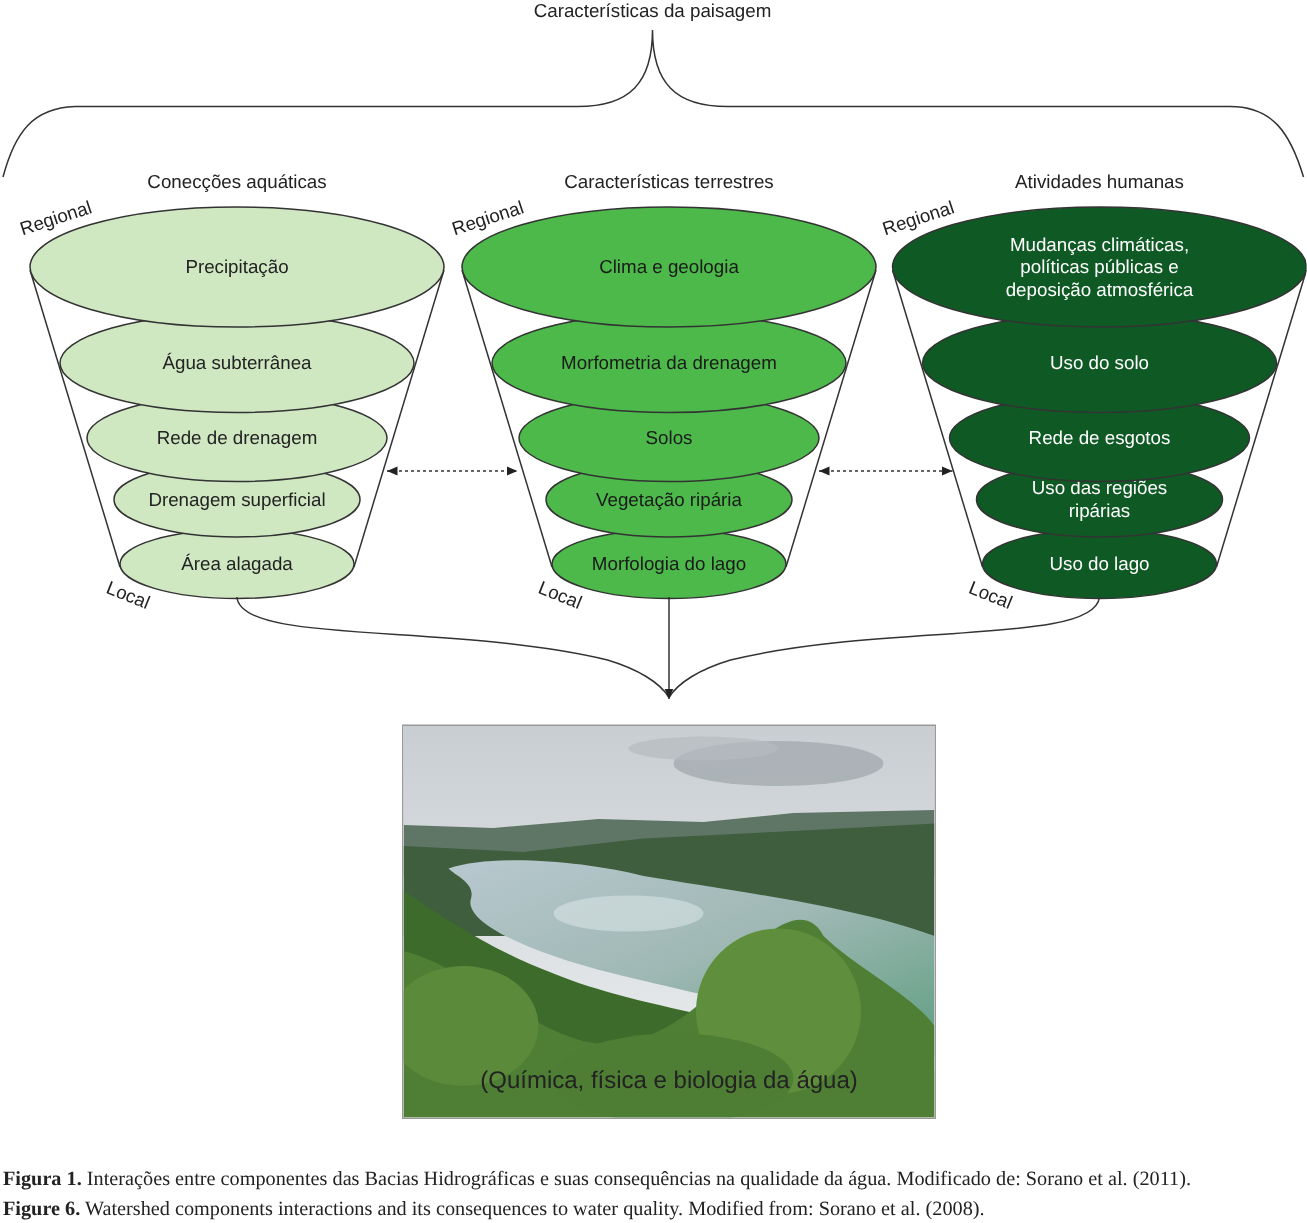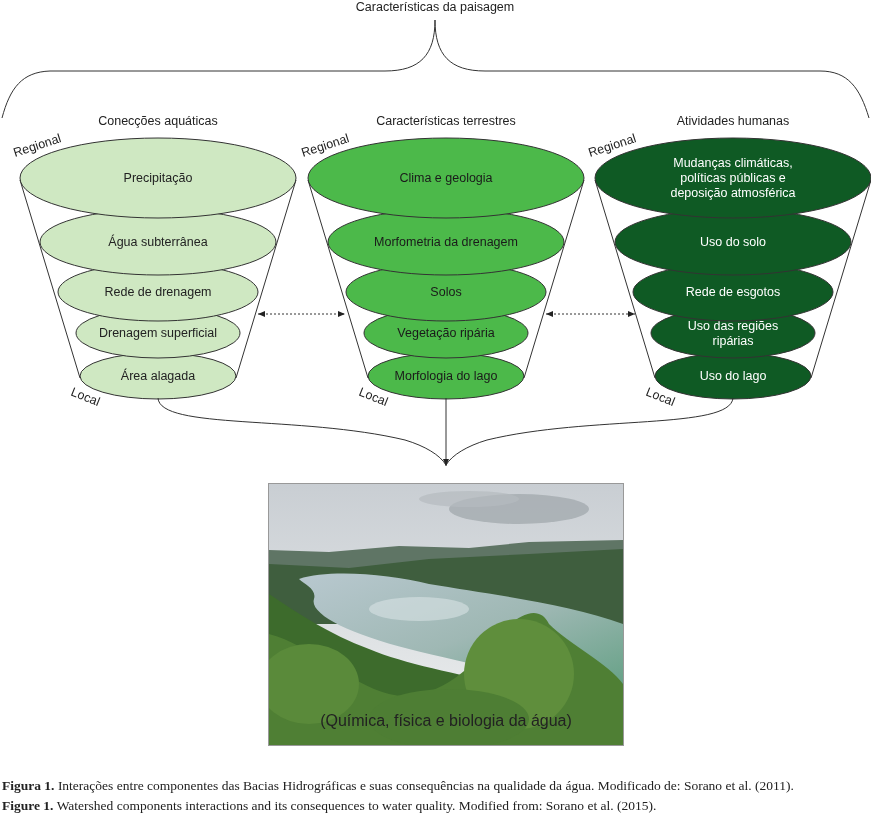"Figure 1." b { text: 1 -> 6 }
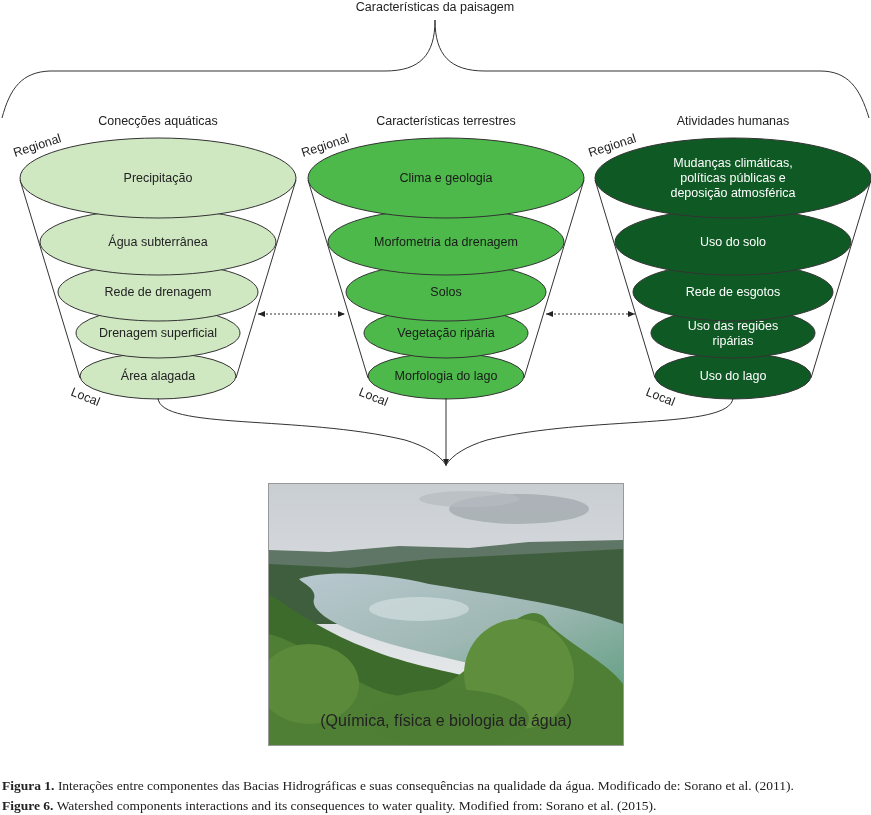"Watershed components interactions and" span { text: 2015 -> 2008 }
